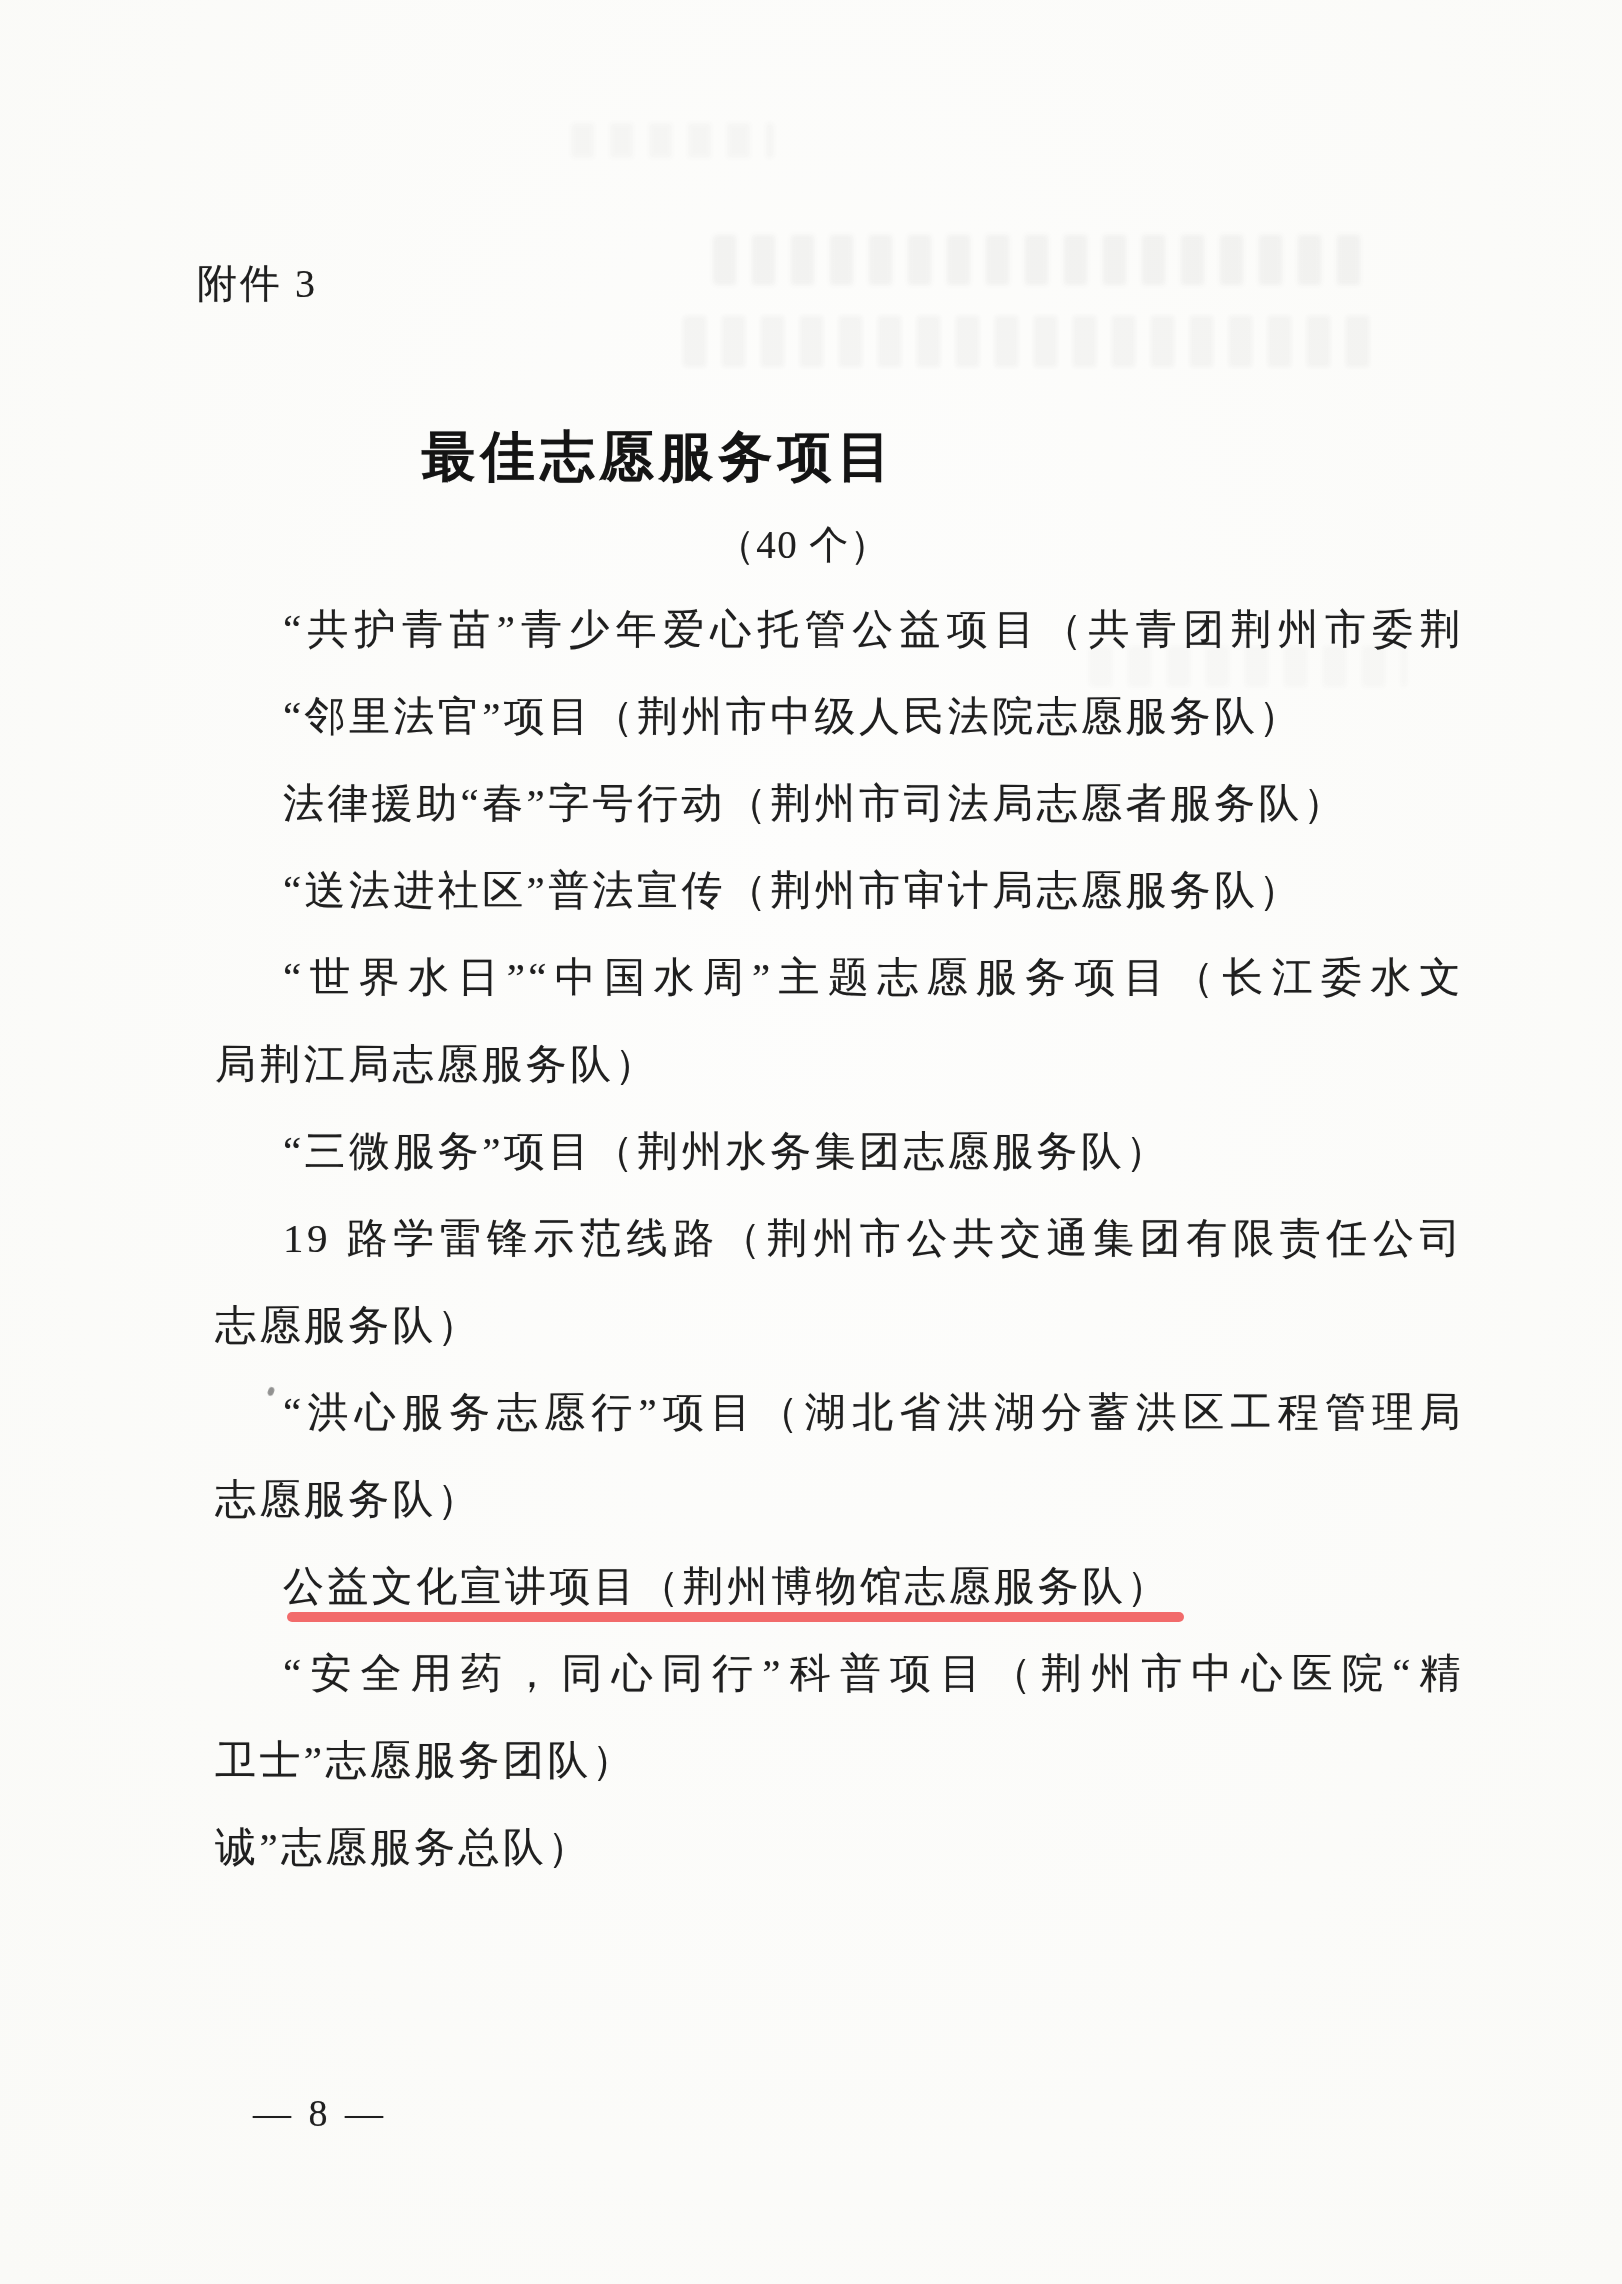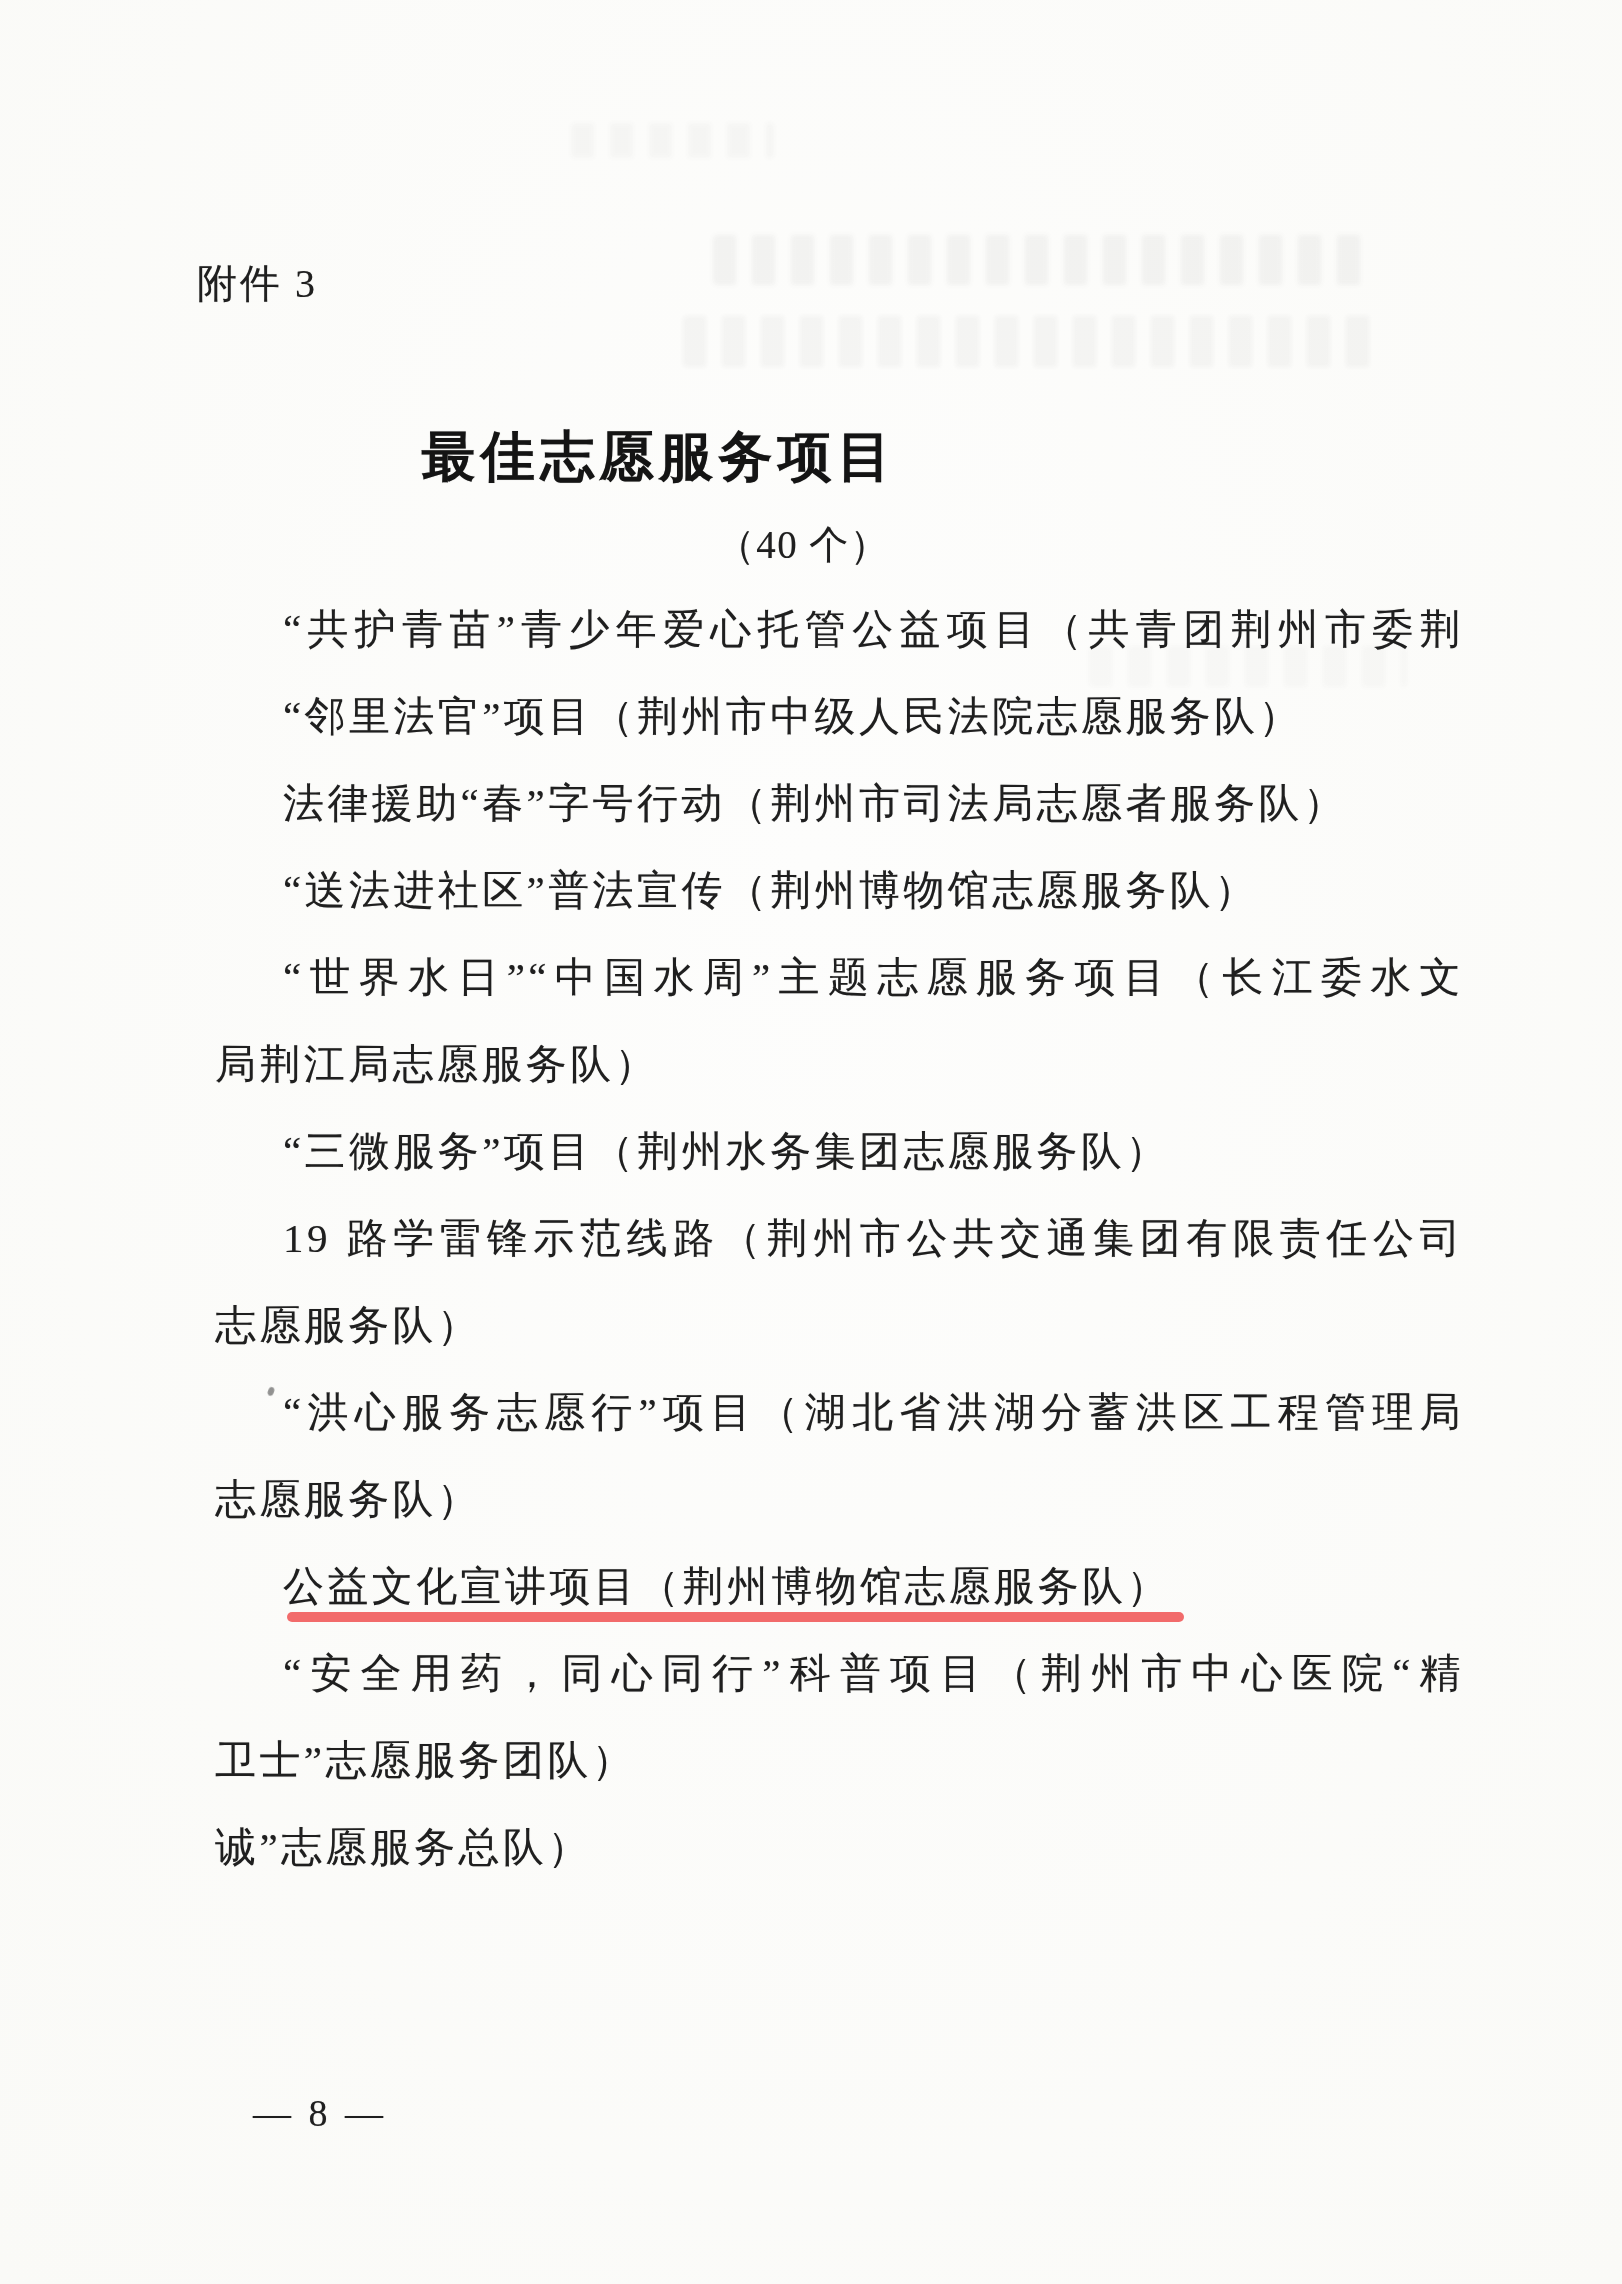"“送法进社区”普法宣传（荆州博物馆志愿服务队）" div.line { text: 博物馆 -> 市审计局 }
